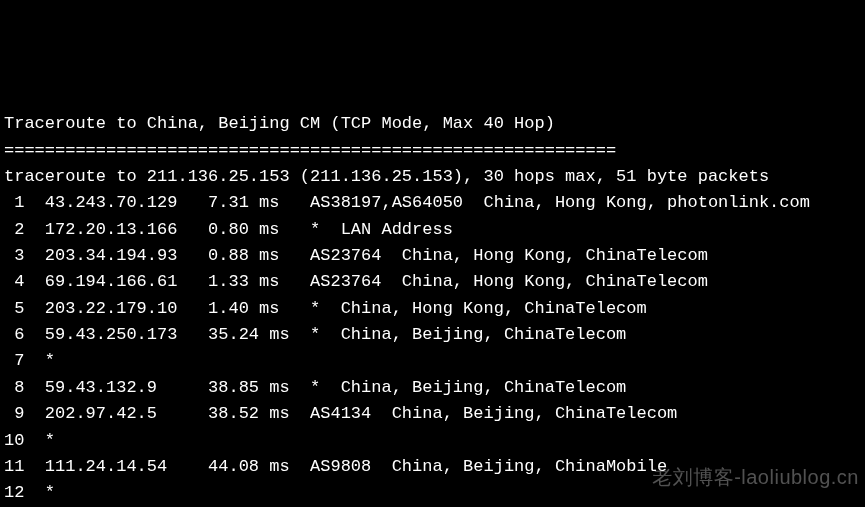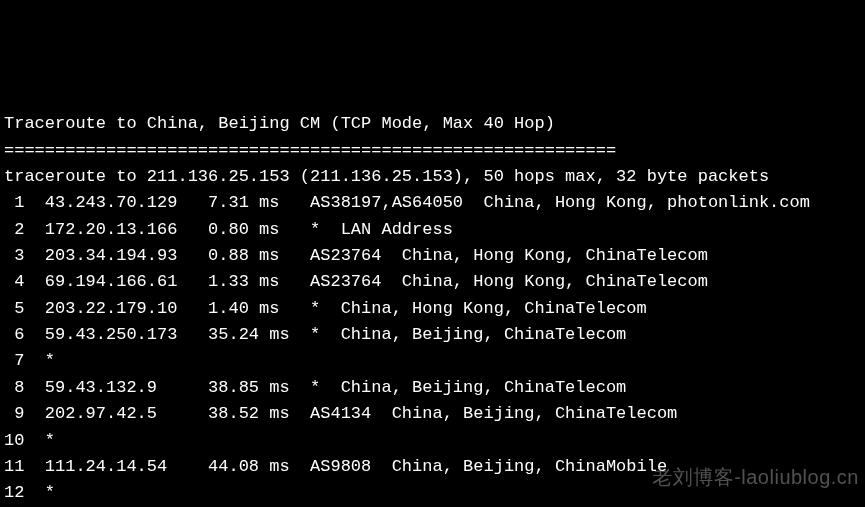"traceroute to 211.136.25.153" span { text: 50 hops max, 32 -> 30 hops max, 51 }
